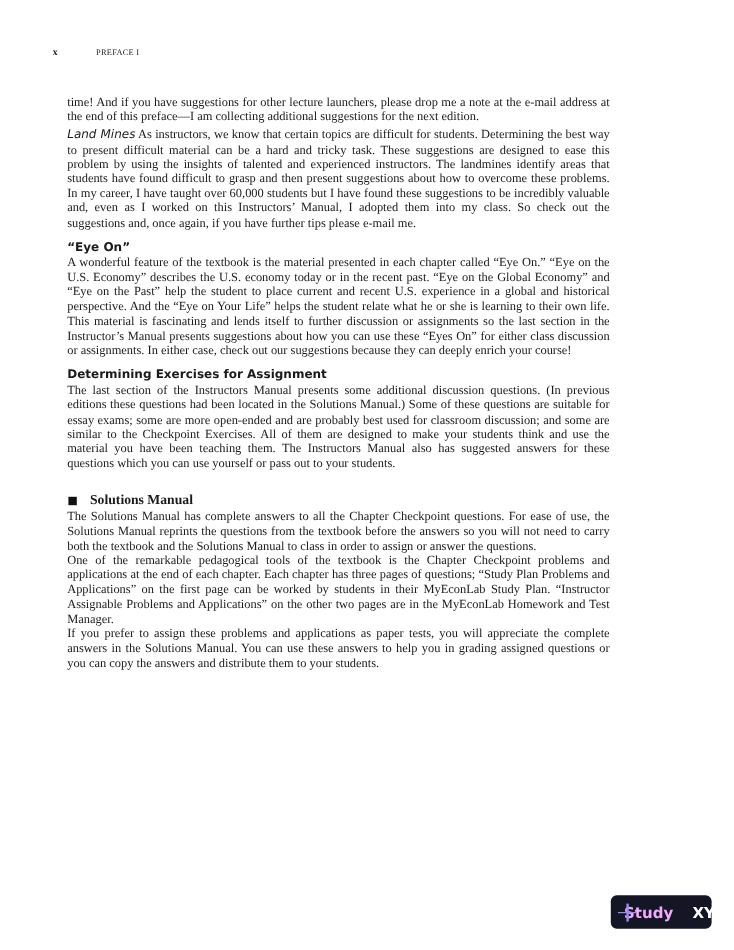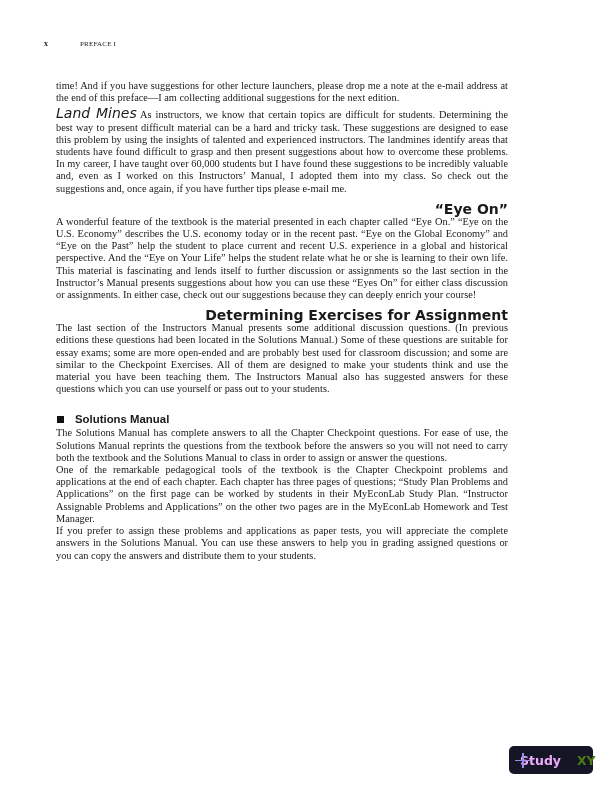"Land Mines" .run-in { font-size: 14px -> 10px }
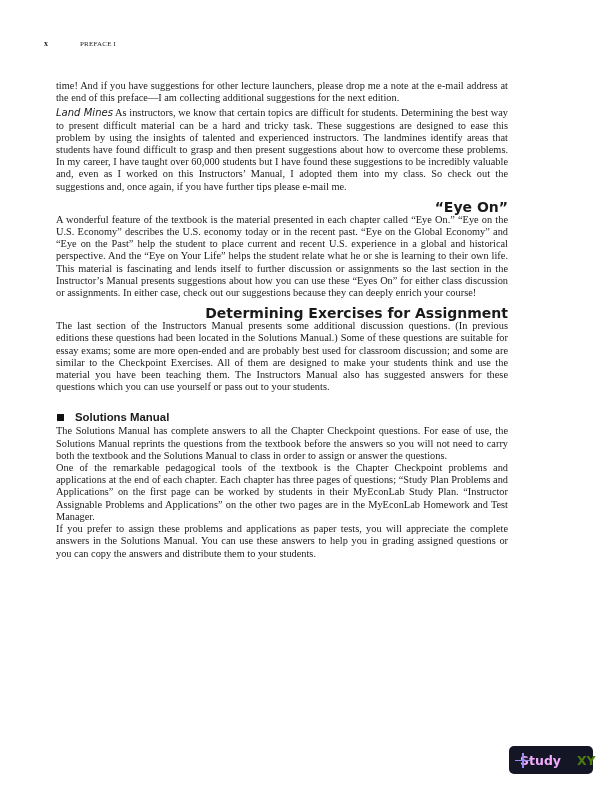"“Eye On”" h3.subhead { font-size: 14px -> 10px; text-align: right -> left }
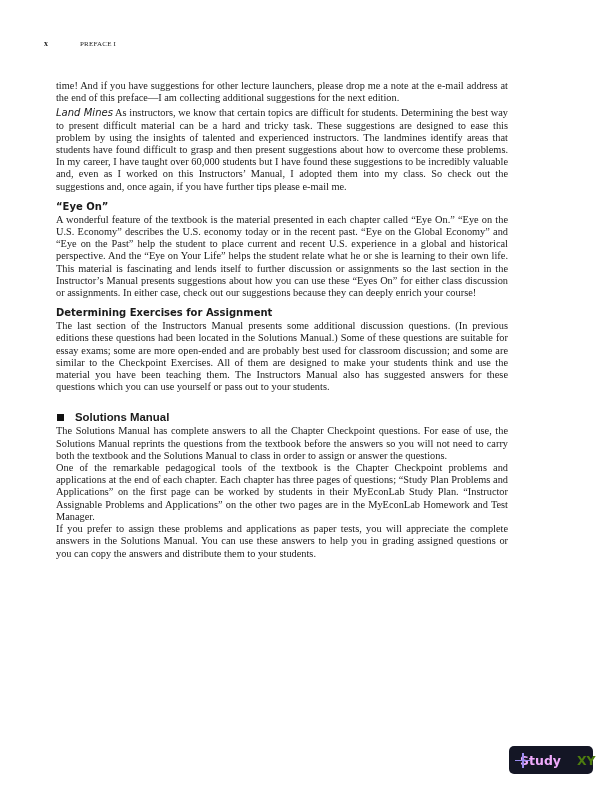"Solutions Manual" h2.section-head { font-family: Liberation Sans, sans-serif -> Liberation Serif, serif }
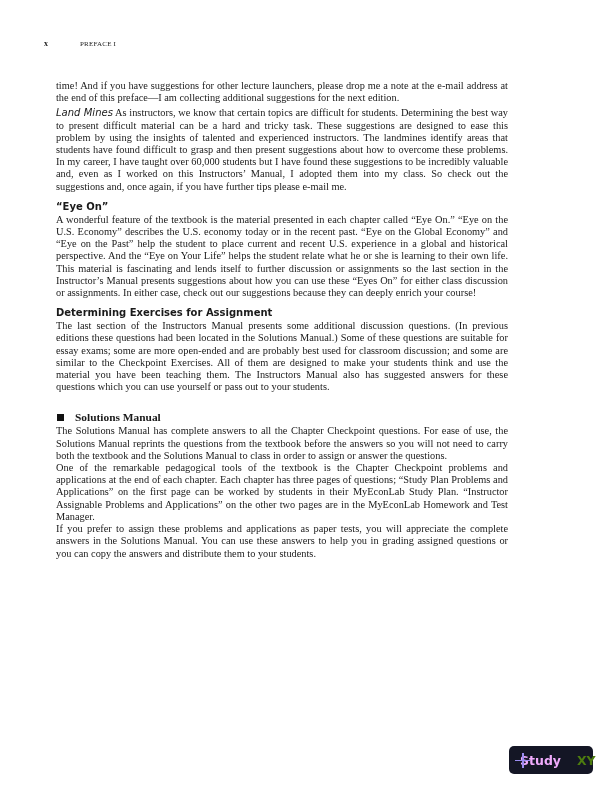"XY" .watermark .brand-accent { color: #4d7c0f -> #ffffff }
